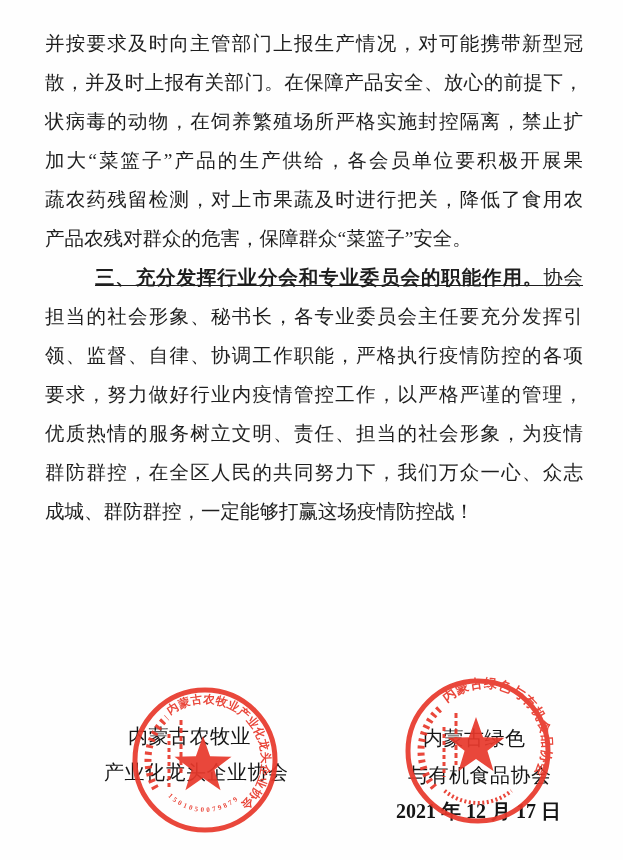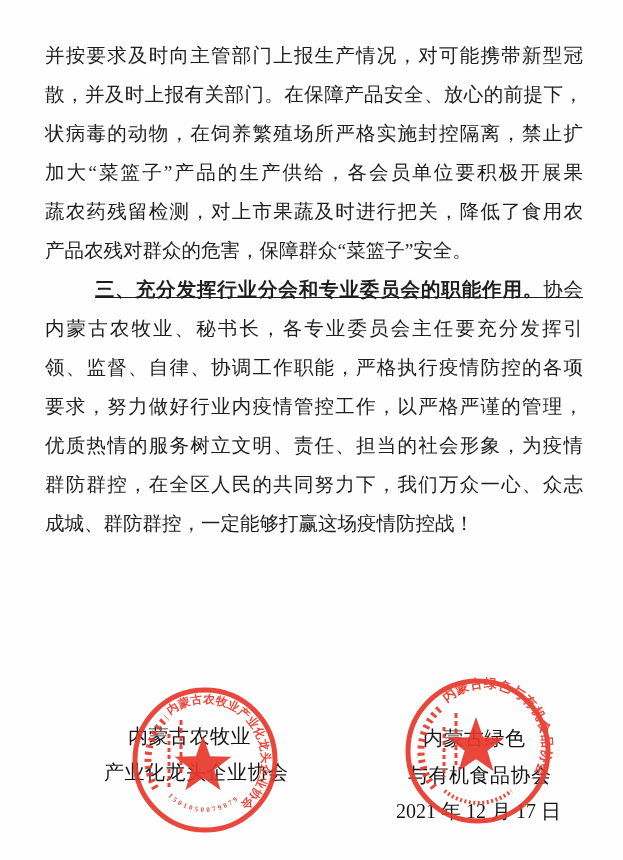"并按要求及时向主管部门上报生产情况，对可能携带新型冠" .body-text { top: 36px -> 24px }
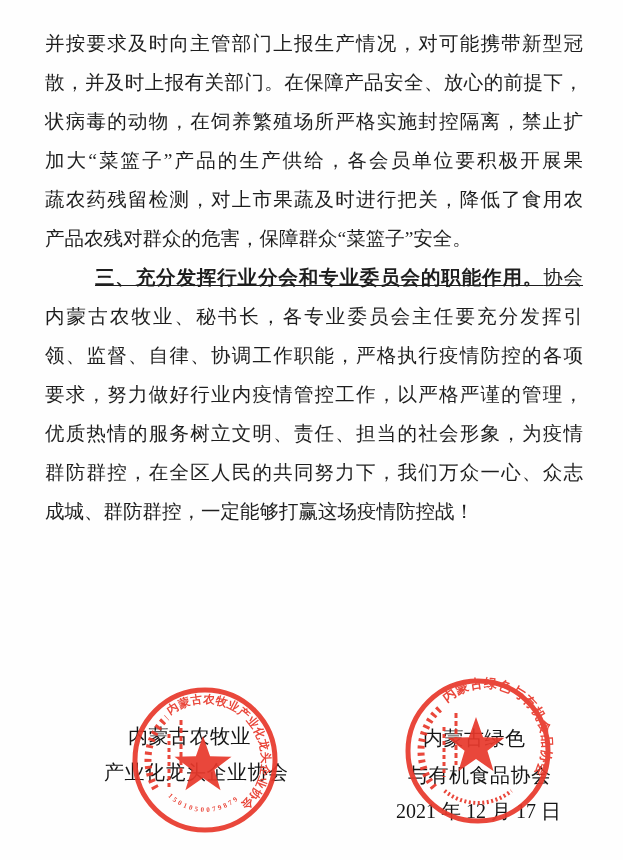"内蒙古农牧业、秘书长，各专业委员会主任要充分发挥引" div.line { text: 内蒙古农牧业 -> 担当的社会形象 }
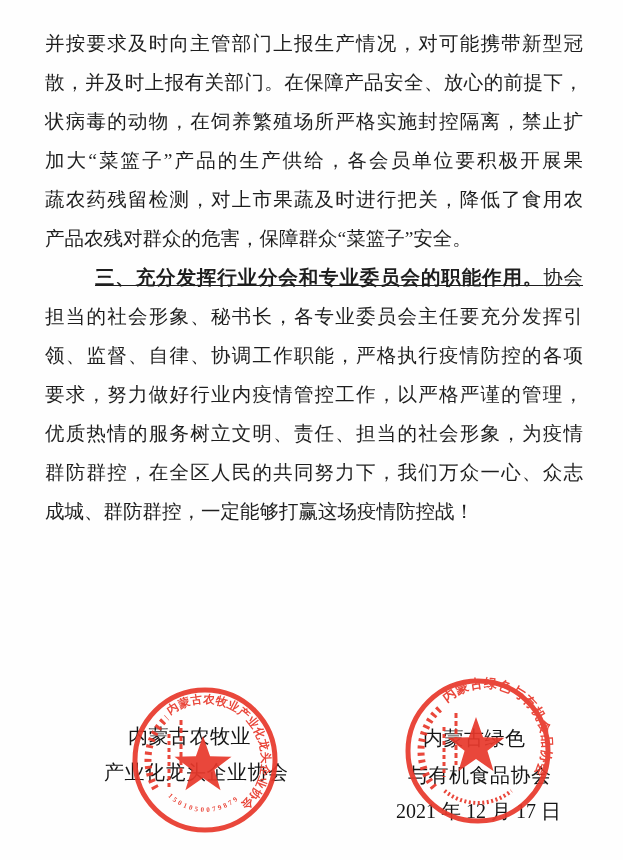"2021 年 12 月 17" .date-line { font-weight: none -> bold }
